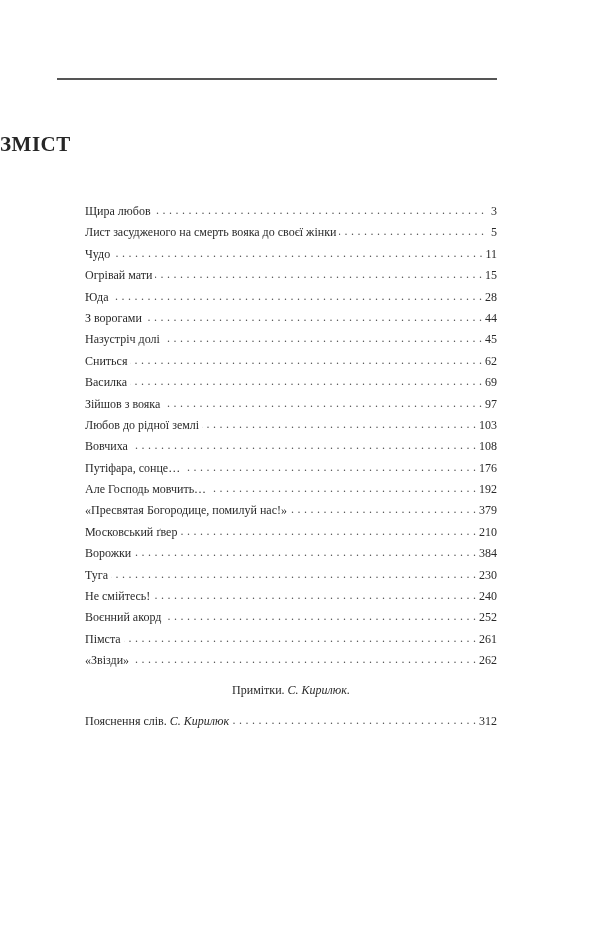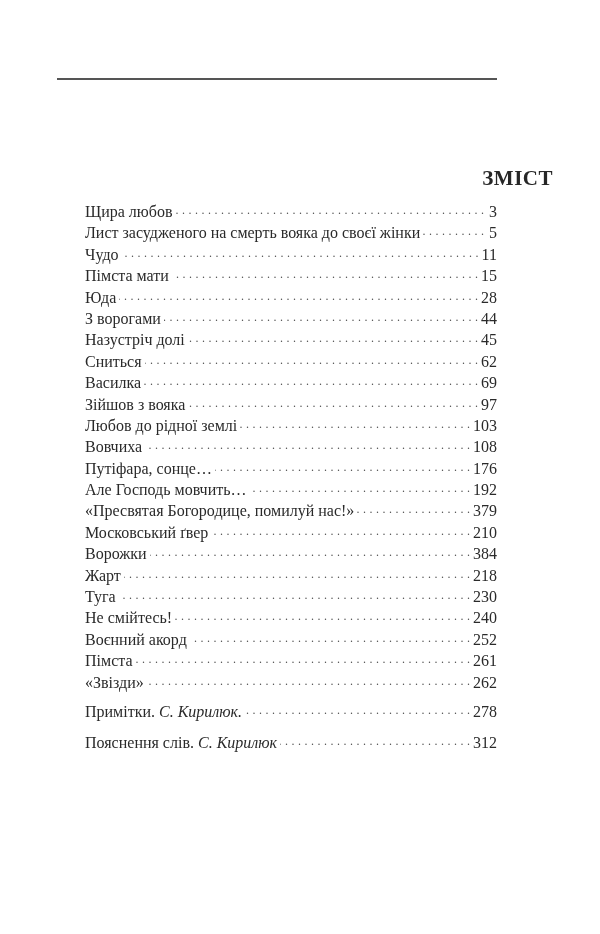"ЗМІСТ" .title { text-align: right -> left; top: 166px -> 132px }
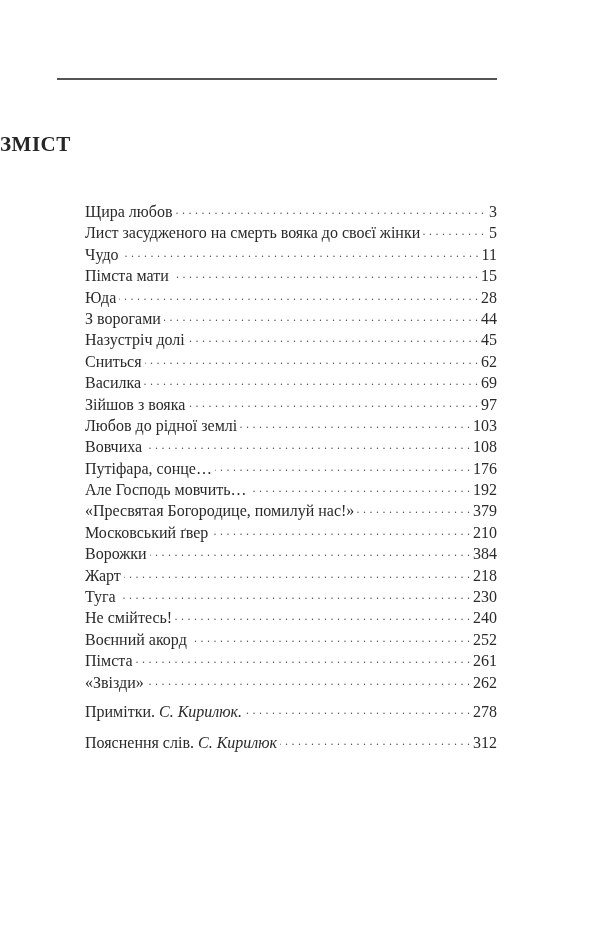"Щира любов" .toc-row { font-size: 16px -> 12px }
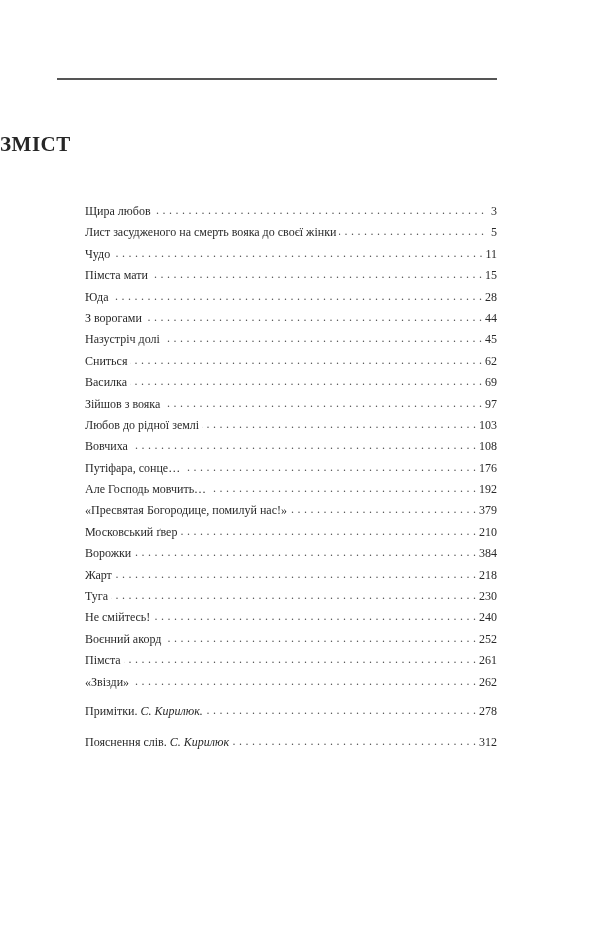"Пімста мати" span.t { text: Пімста -> Огрівай }
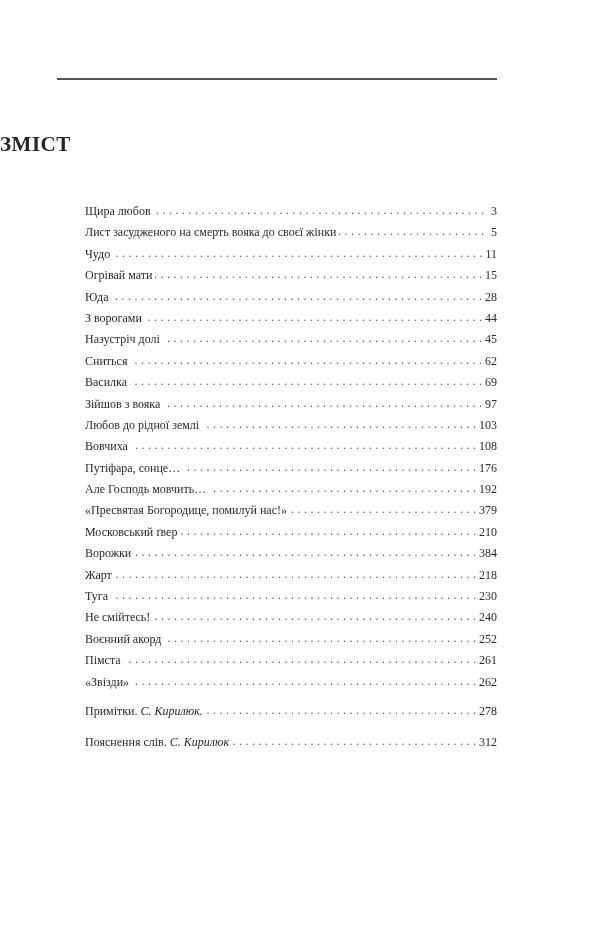"Жарт" div.toc-row { html: <div> <span><span>Жарт</span><em></em></span> <span></span> <span>218</span> </div> -> none }
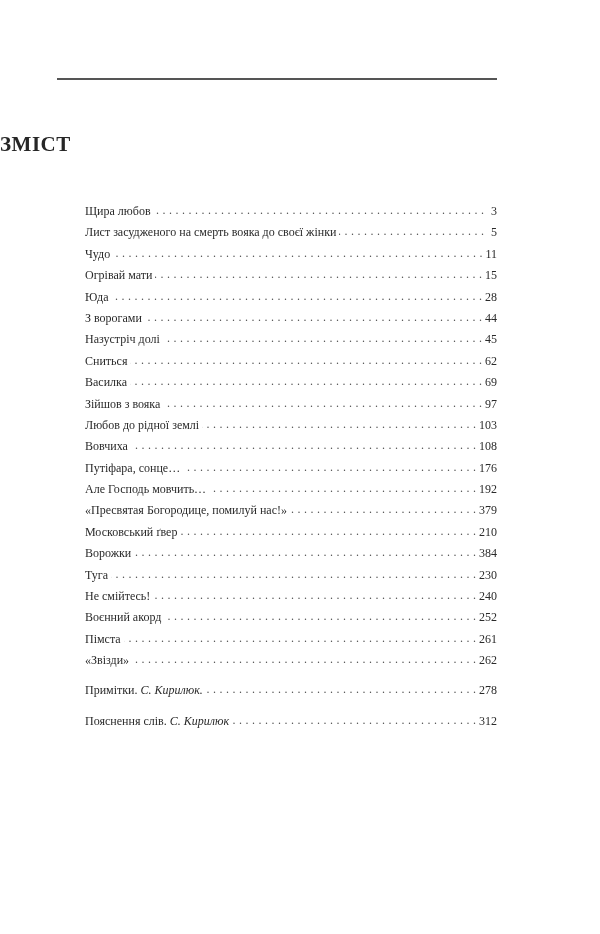"Примітки. С. Кирилюк." .toc-row.gap-before { flex-direction: none -> column }
